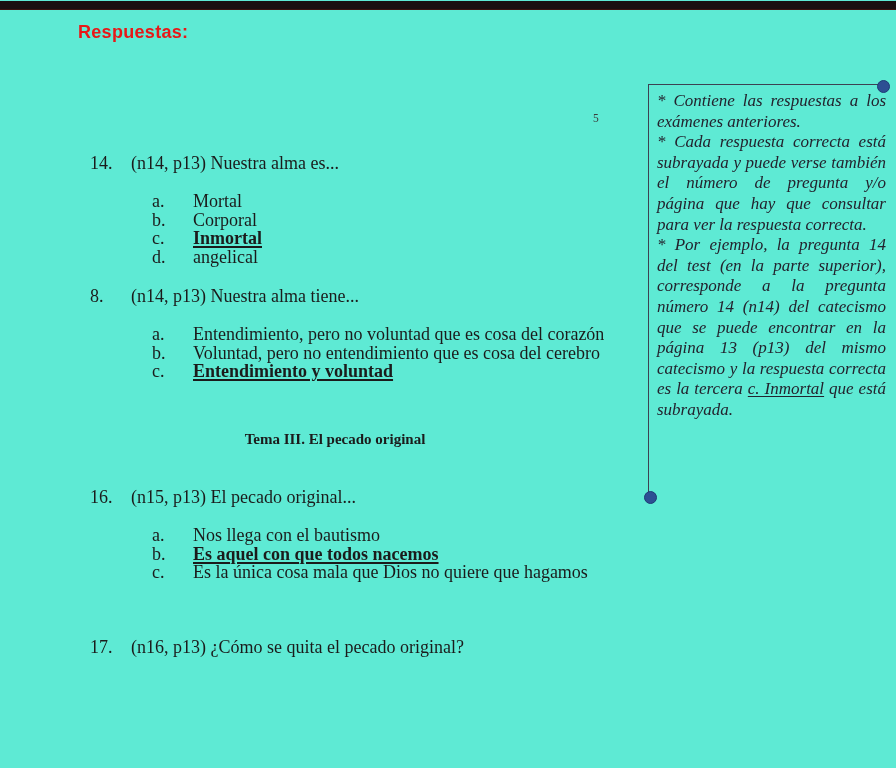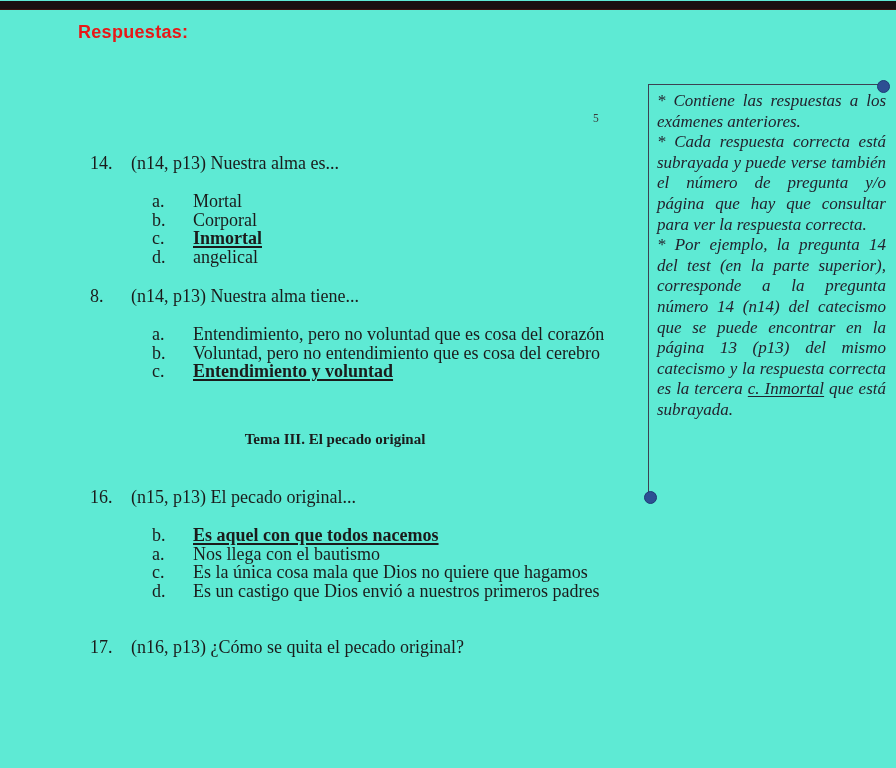"b. Es aquel con que" div.opt-row { order: before "a. Nos llega con el" -> after "a. Nos llega con el" }
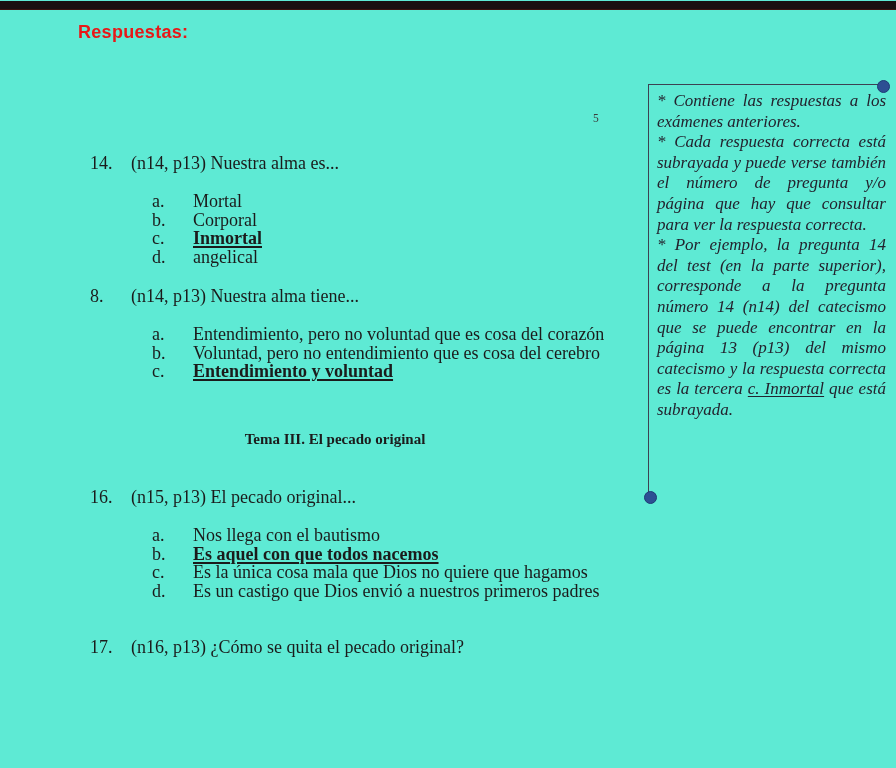"d. Es un castigo que" div.opt-row { html: <div><span>d.</span><span>Es un castigo que Dios envió a nuestros primeros padres</span></div> -> none }
